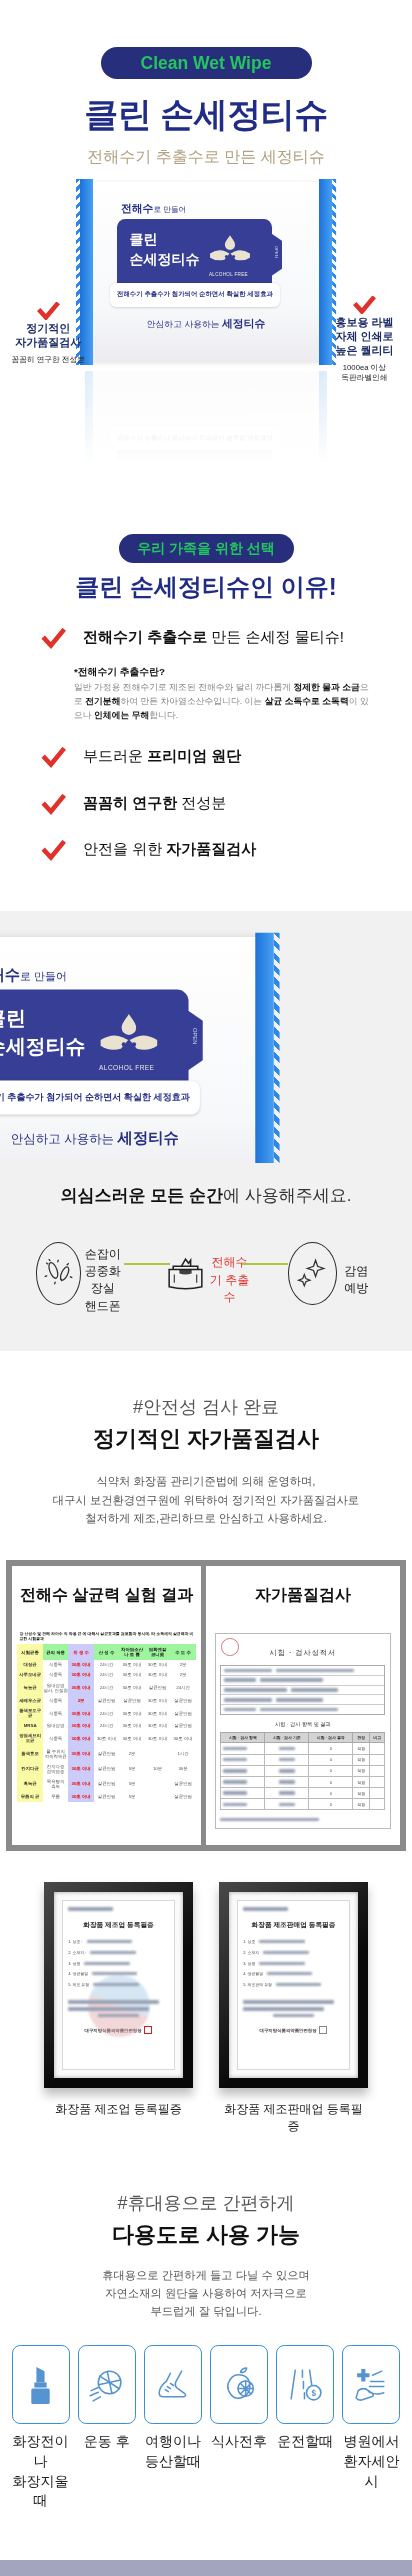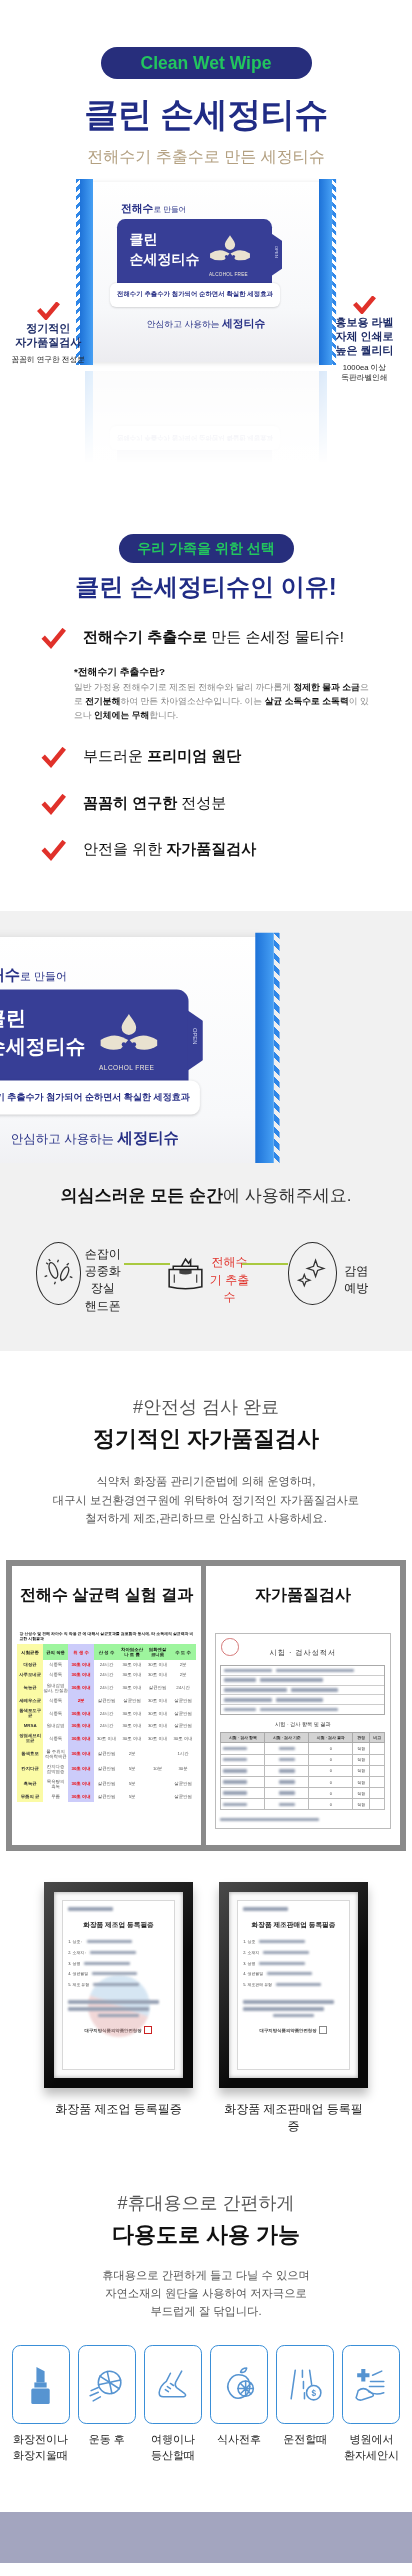"화장전이나" .use-label { font-size: 11px -> 14px }
